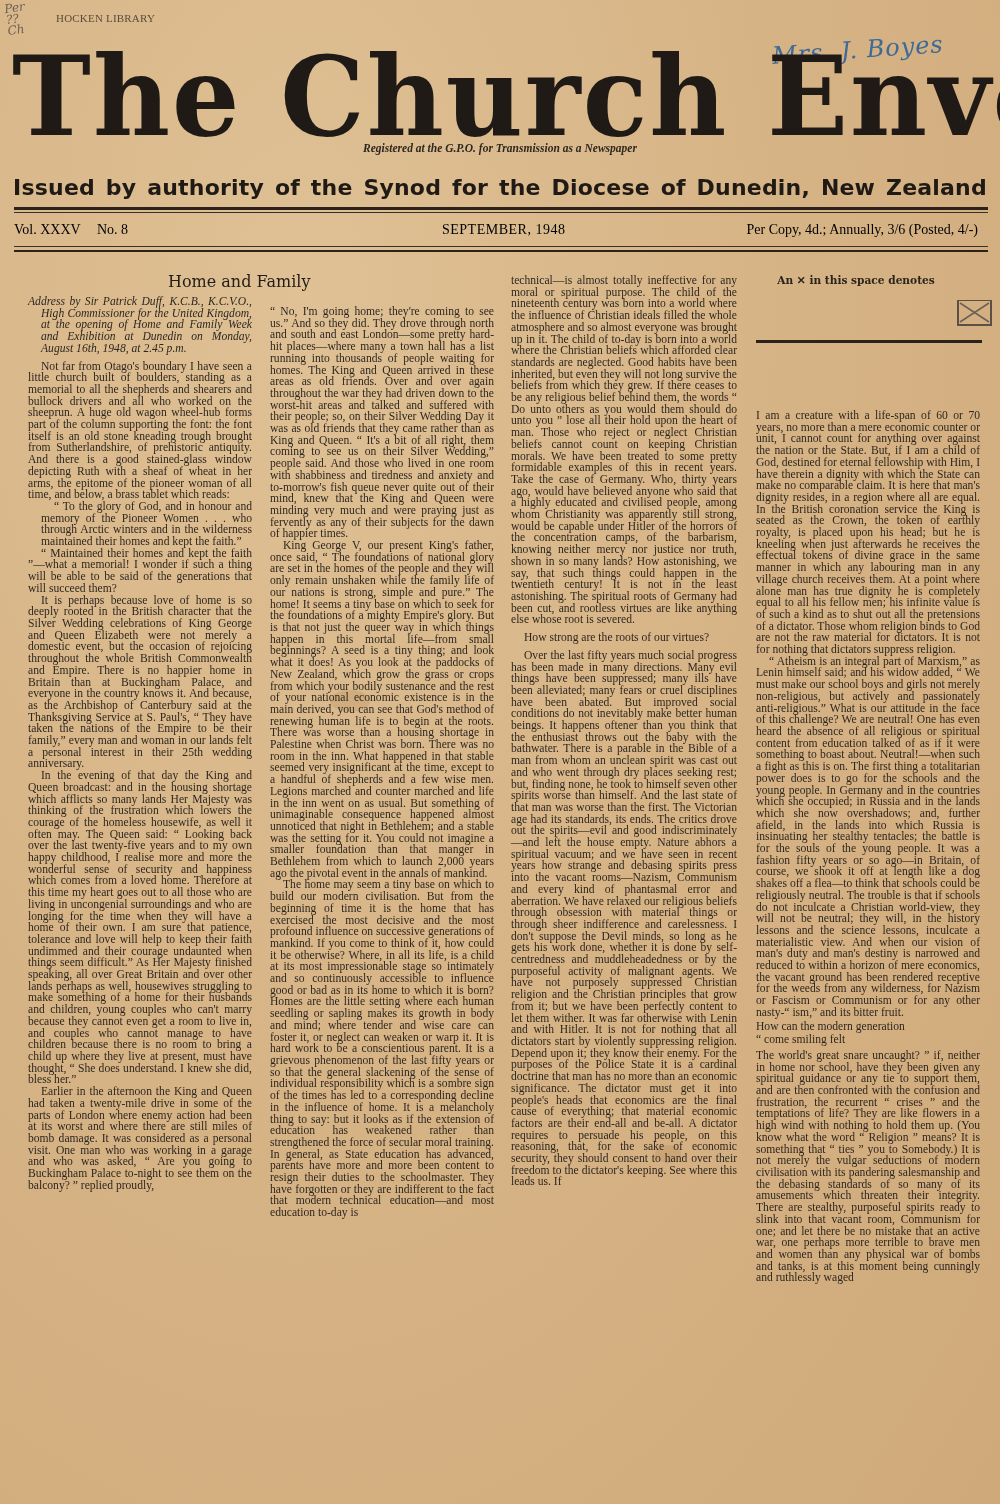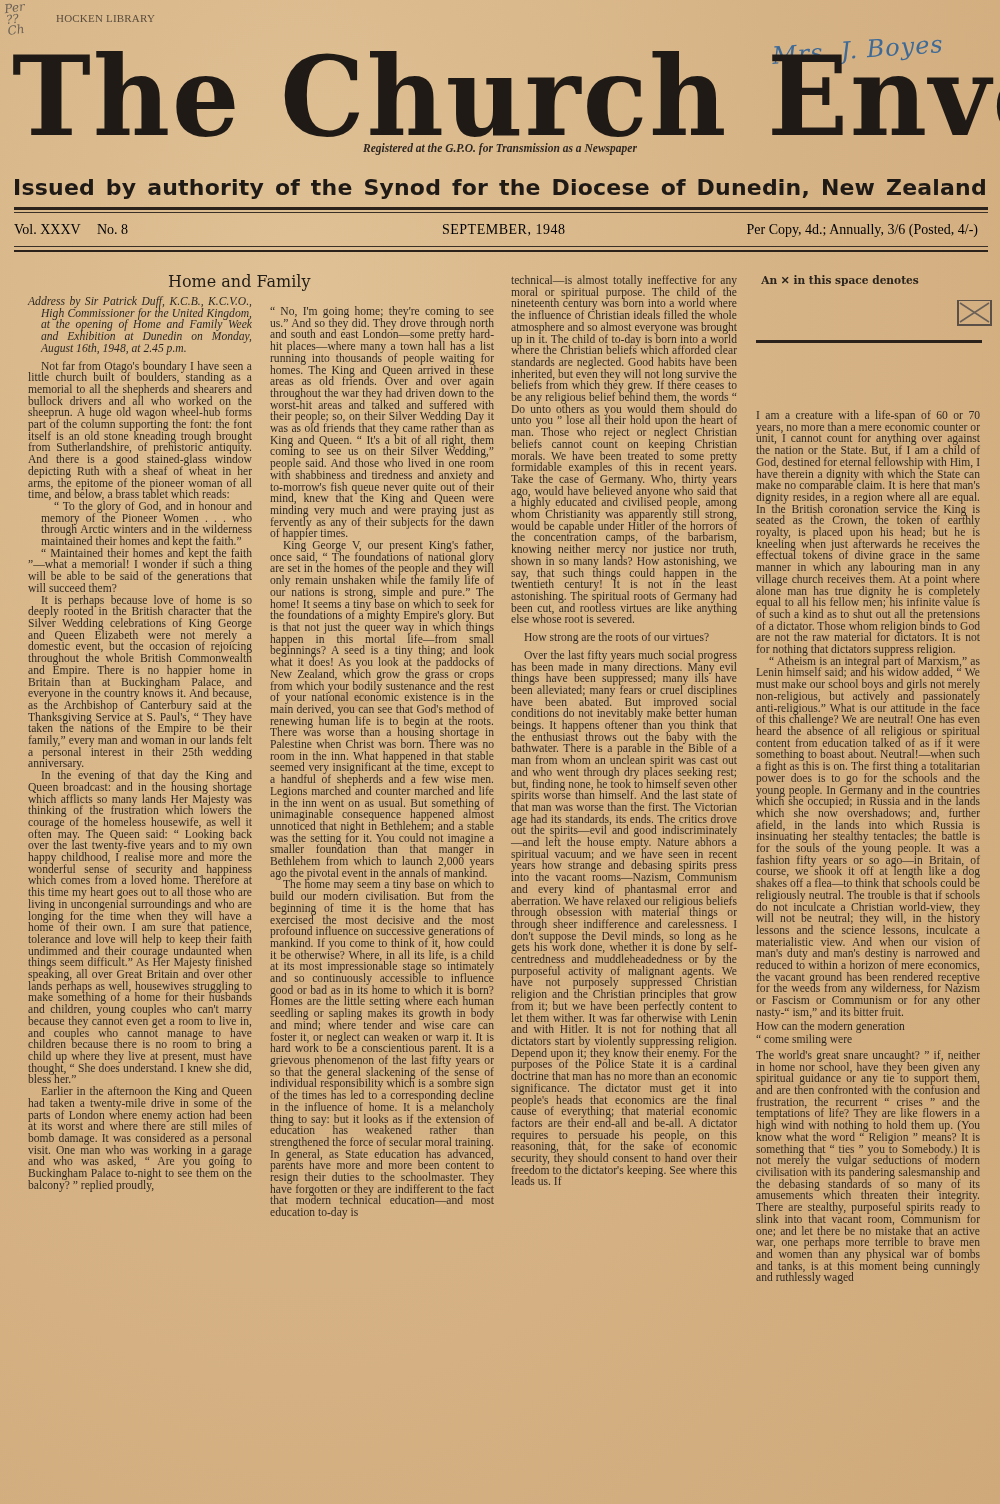"An ✕ in this space" .sub-text { left: 0 -> 16px }
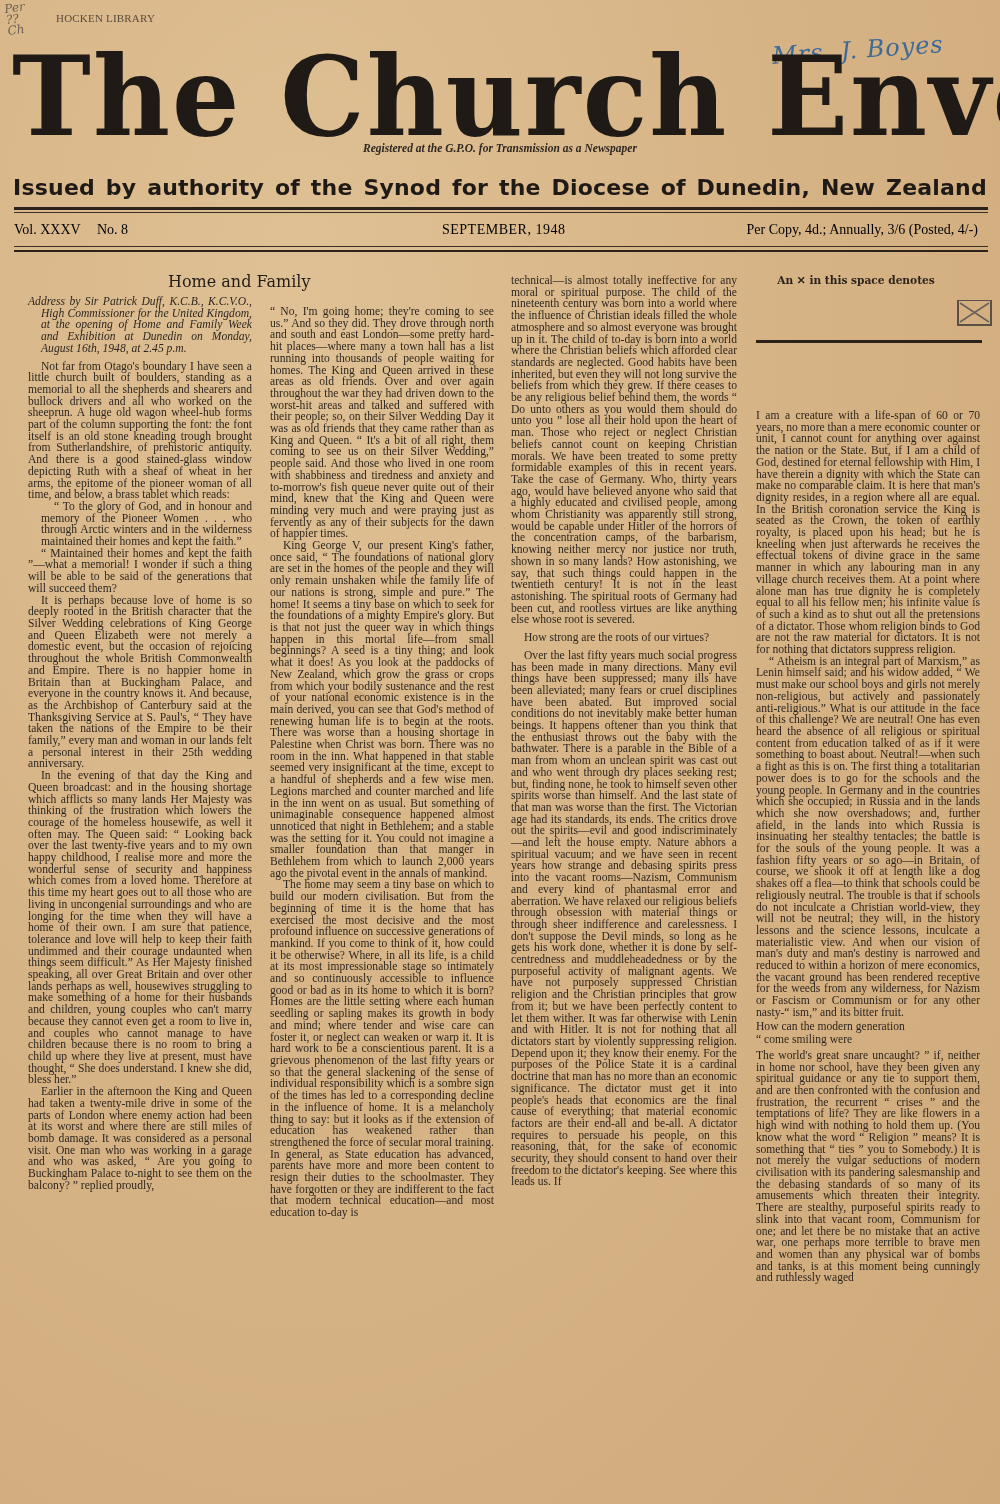"“ come smiling were" p.centered-quote { text: were -> felt }
